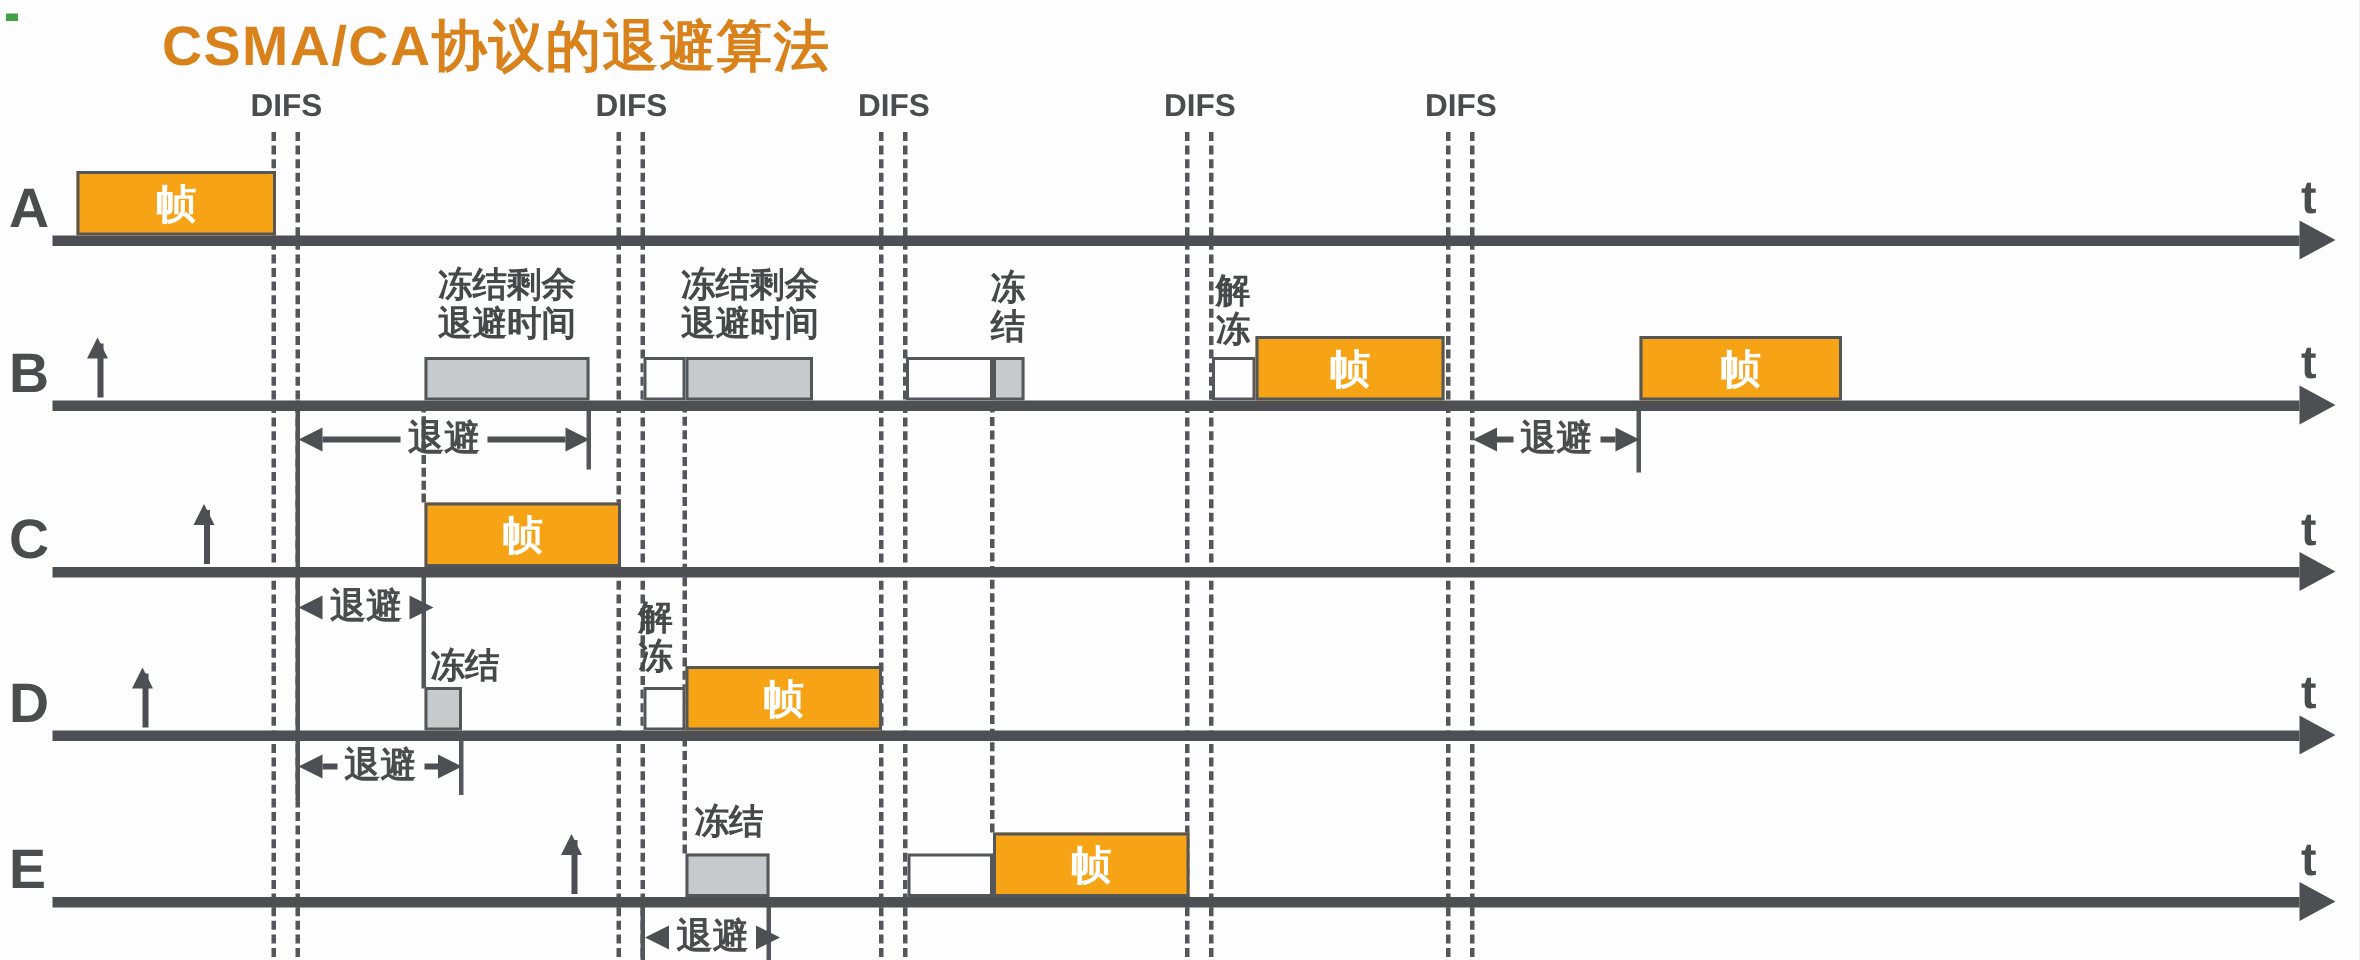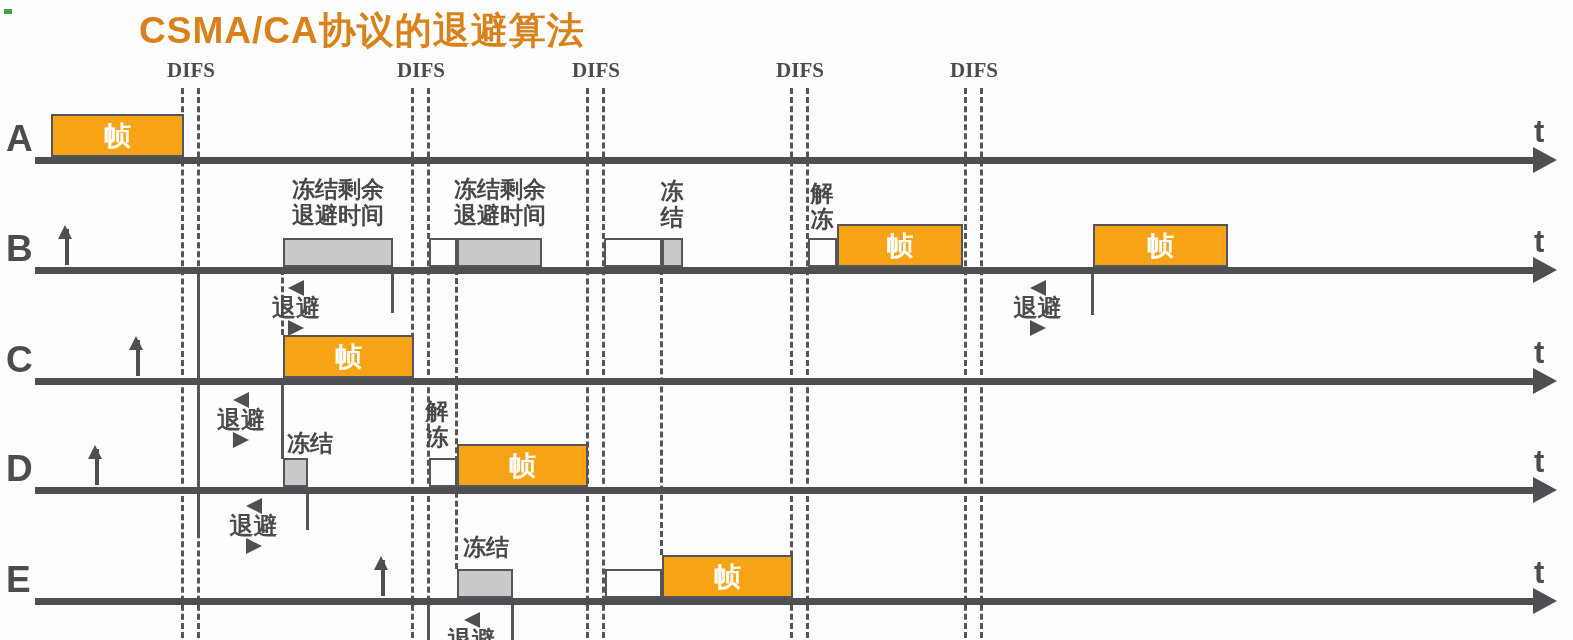"CSMA/CA协议的退避算法" .title { left: 139px -> 108px }
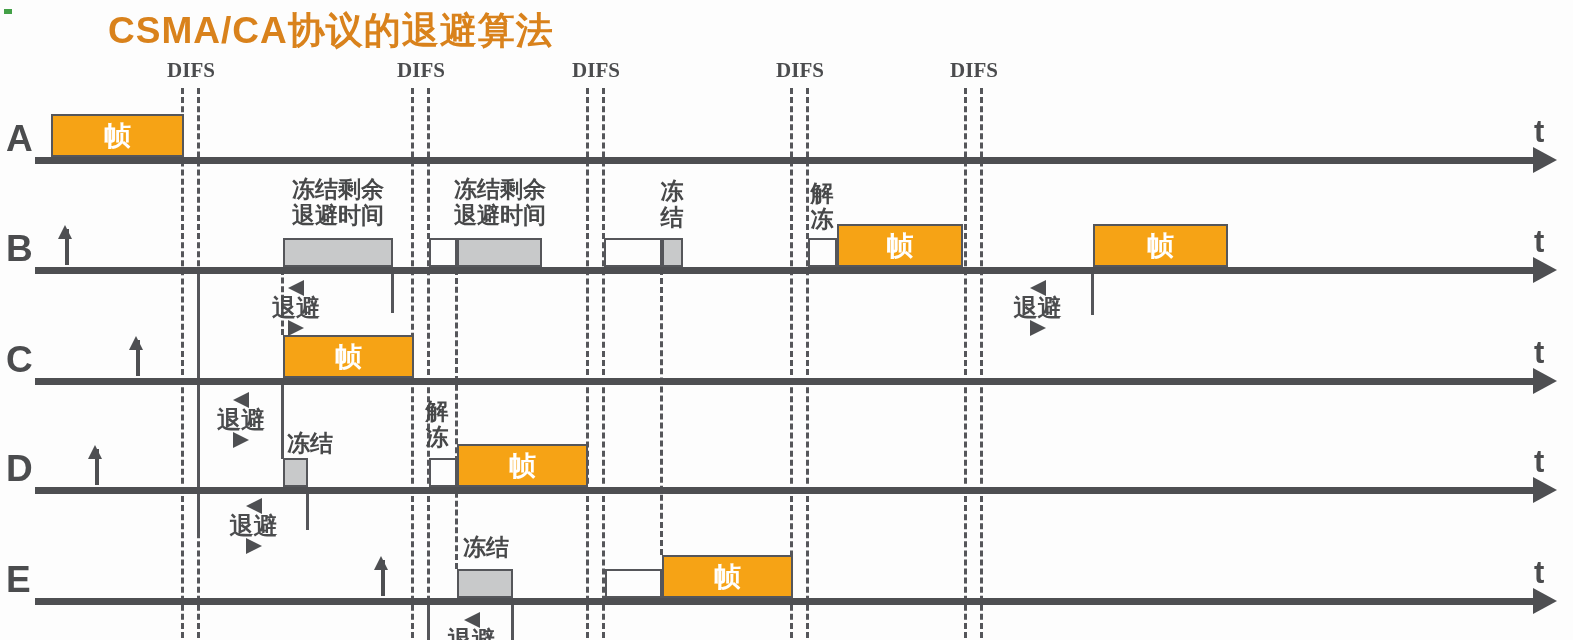"DIFS" .difs { font-family: Liberation Serif, serif -> none }
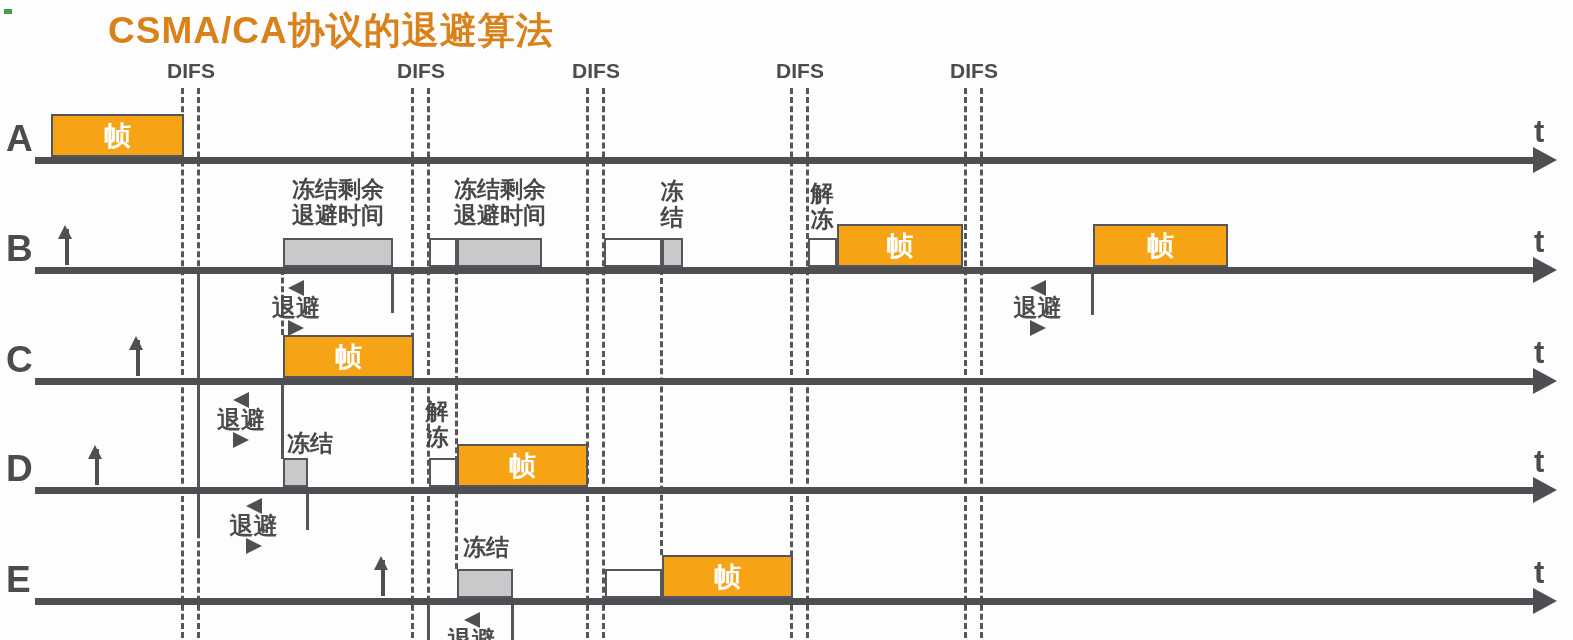"退避" .meas { flex-direction: column -> none }
